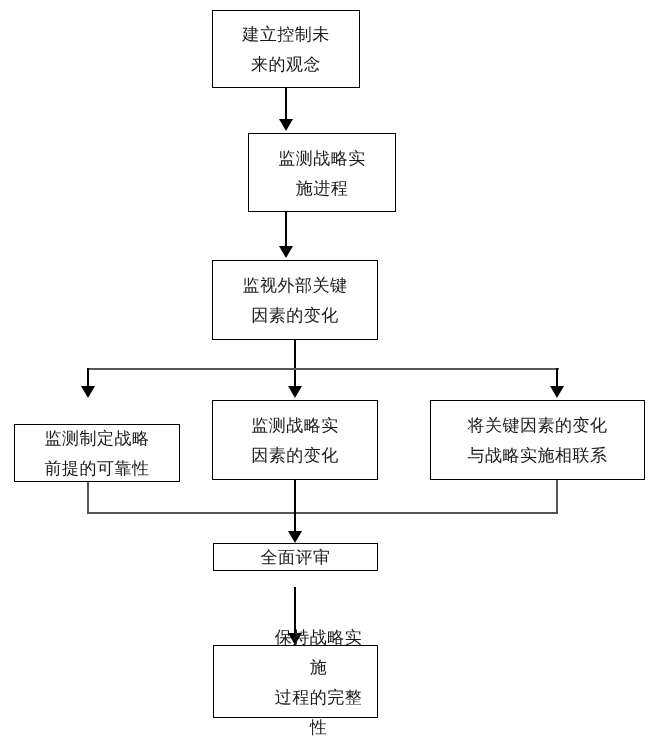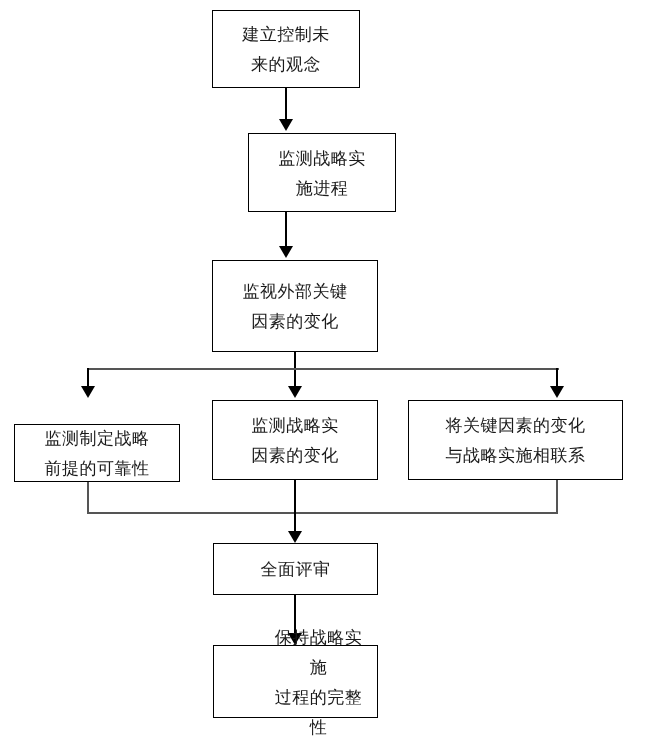"监视外部关键" div.node { height: 92px -> 80px }
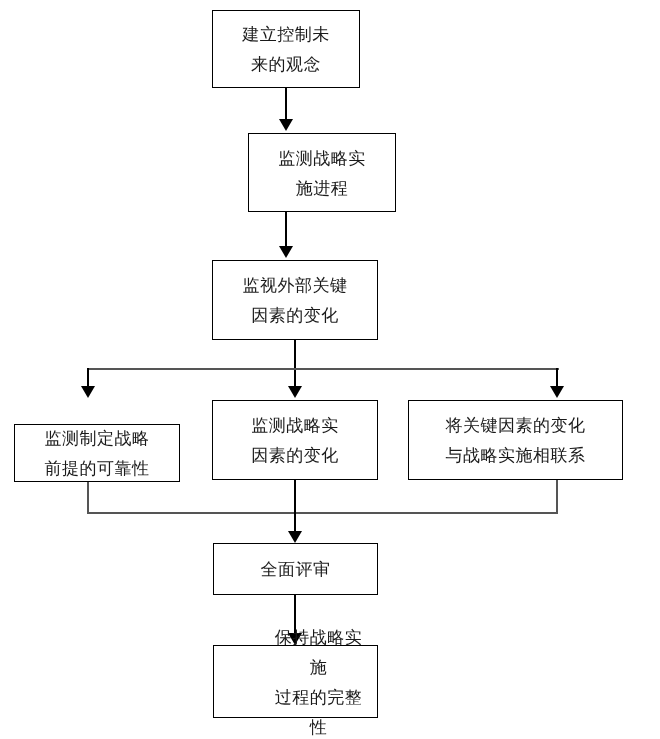"将关键因素的变化" div.node { left: 408px -> 430px }
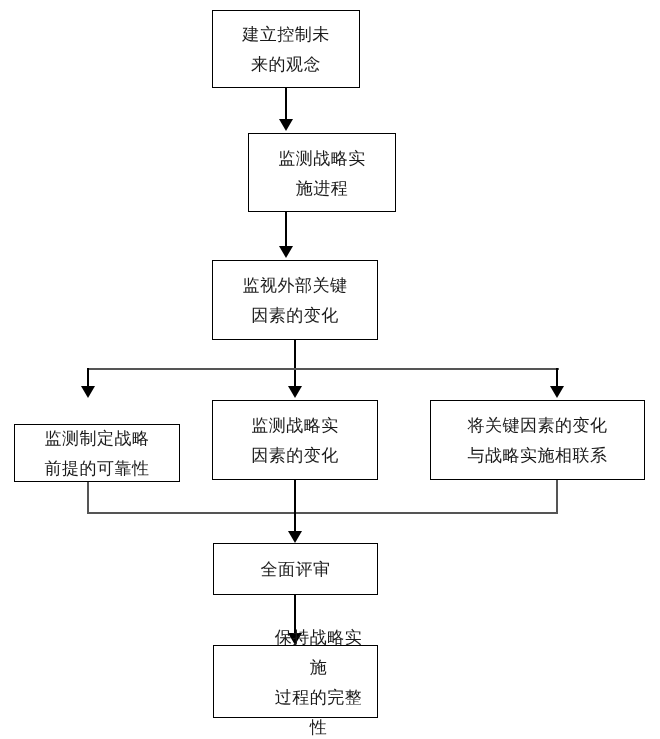"全面评审" div.node { height: 52px -> 28px }
